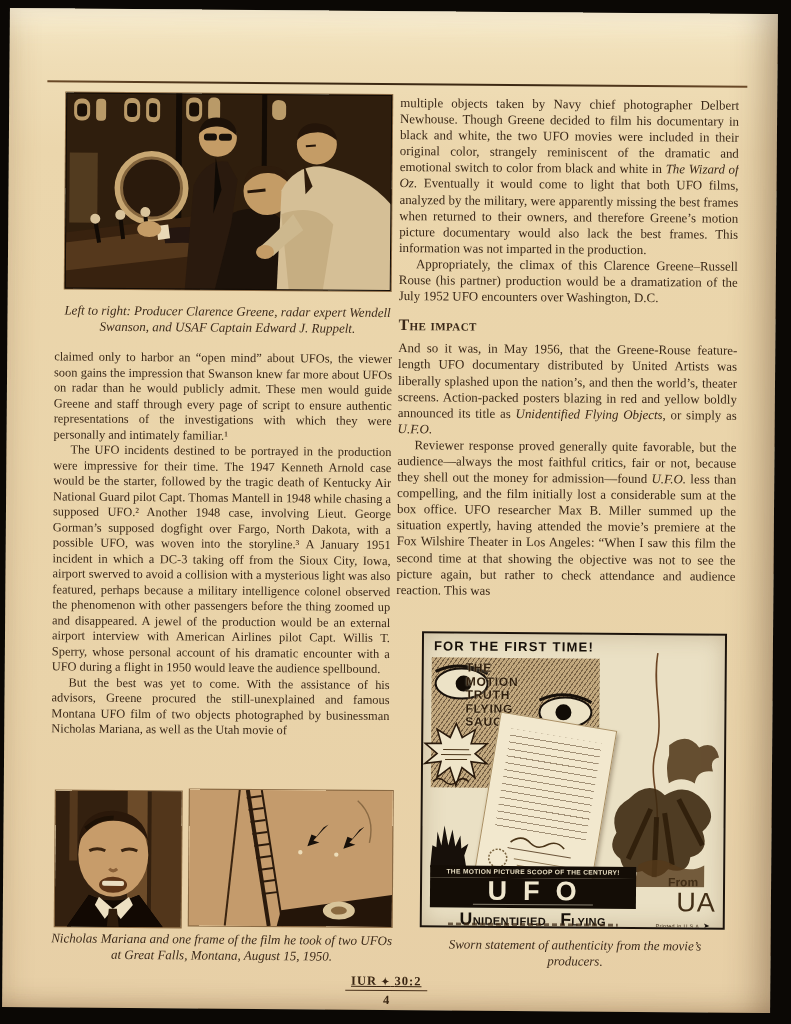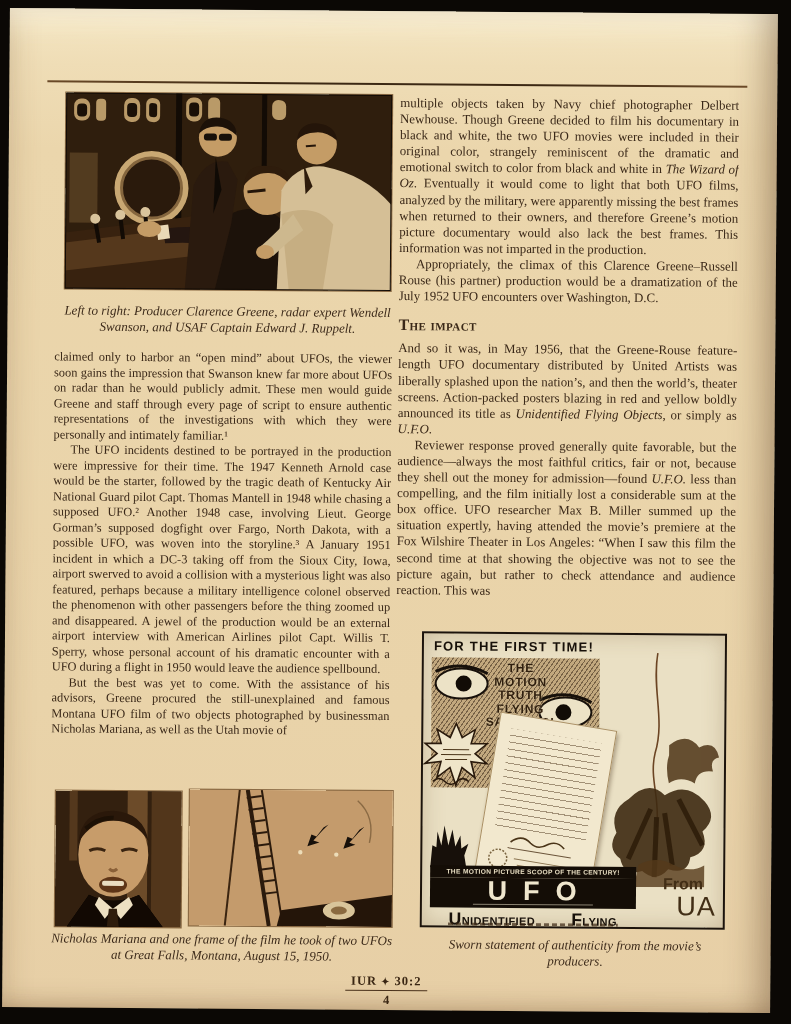"THE" .tagline { text-align: center -> left }
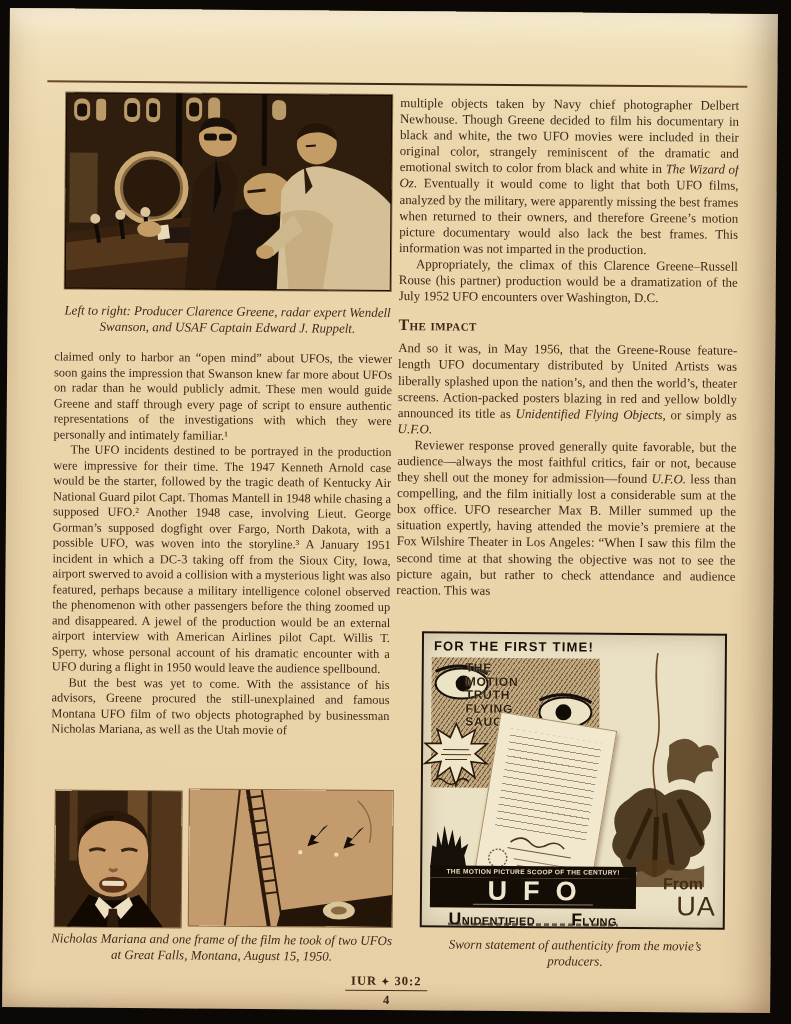"From" .ua-from { font-size: 16px -> 12px }
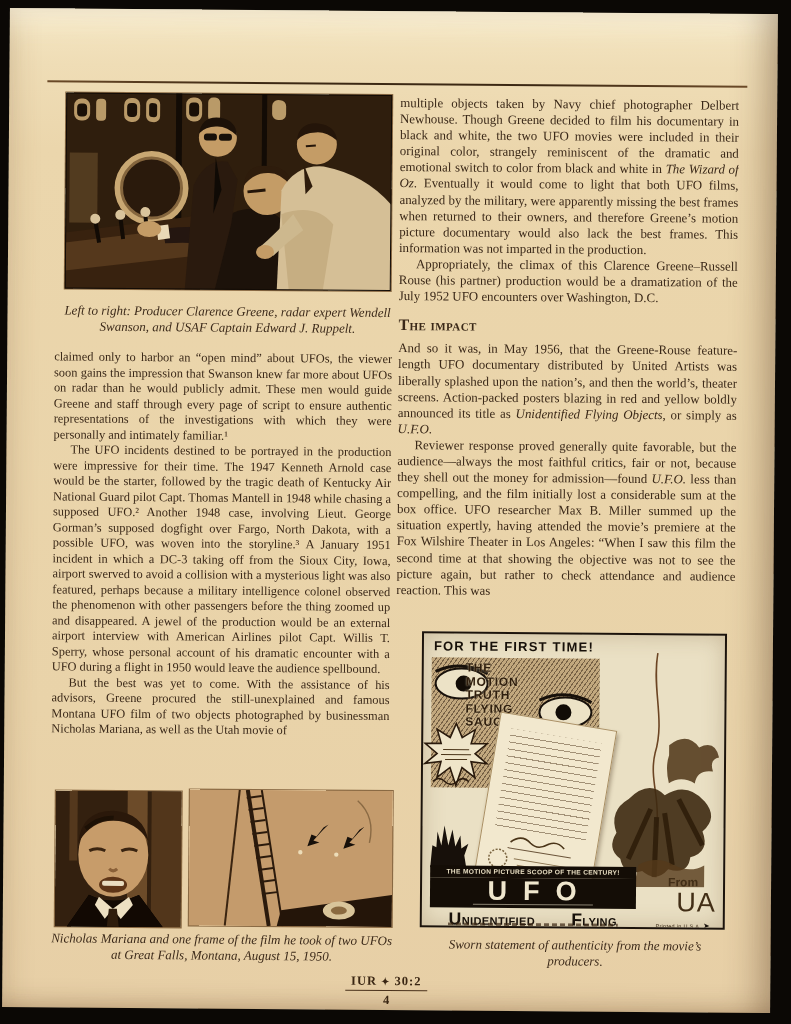"UNIDENTIFIED" .poster-subtitle .word { margin: 0 18px -> 0 7px }
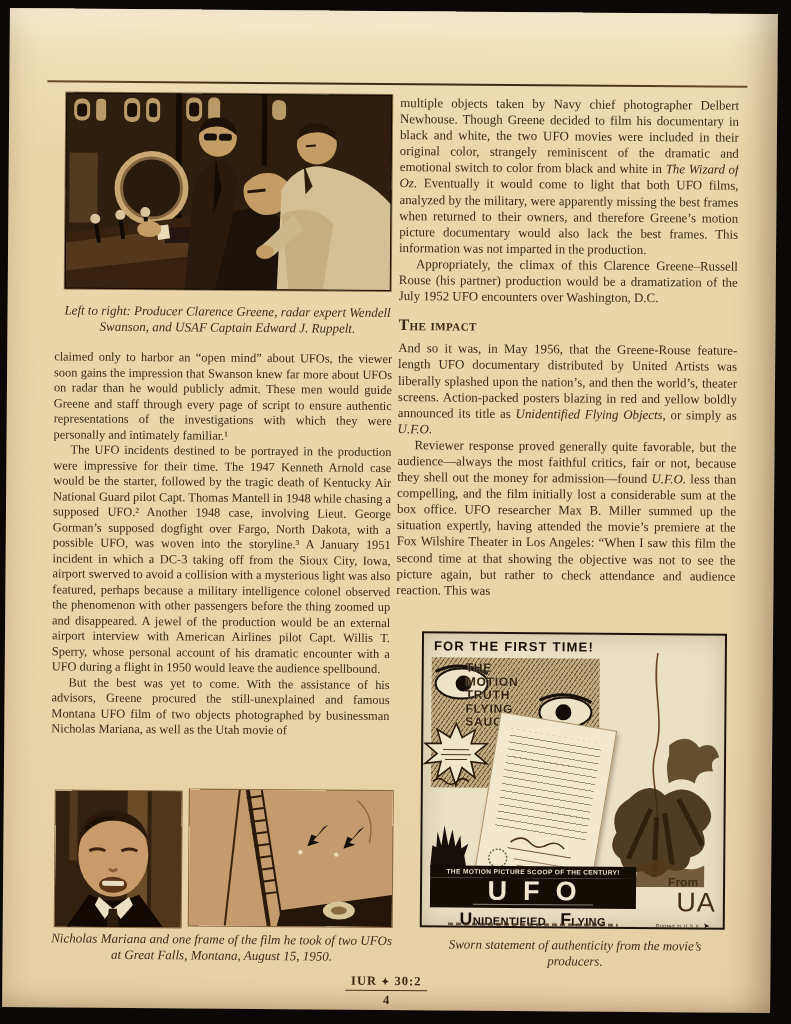"IUR ✦ 30:2" .footer-line { text-decoration: none -> underline }
